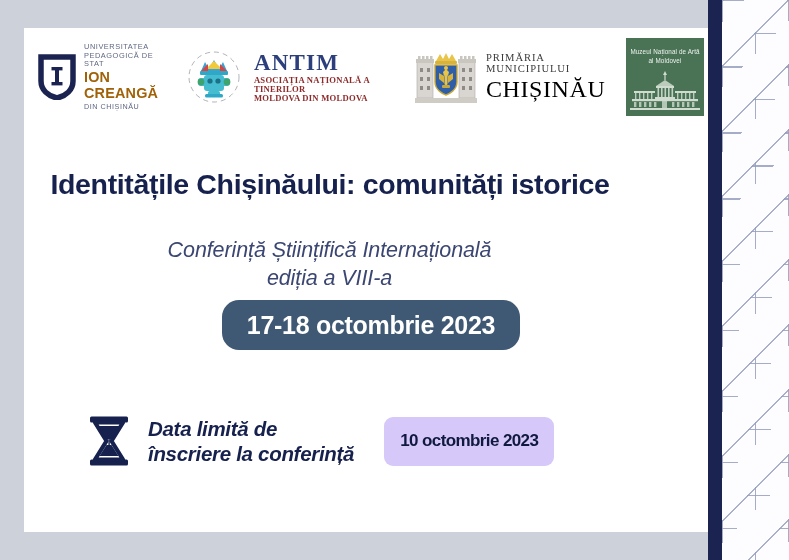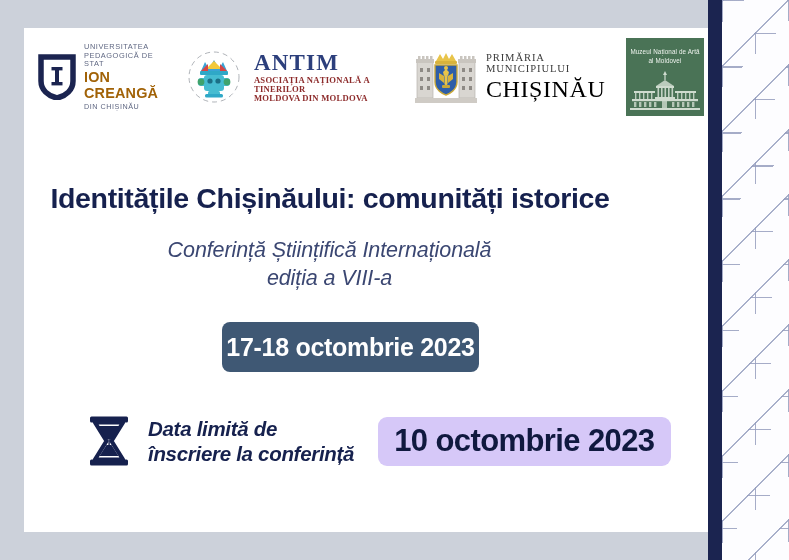"Identitățile Chișinăului: comunități" .title { top: 154px -> 140px }
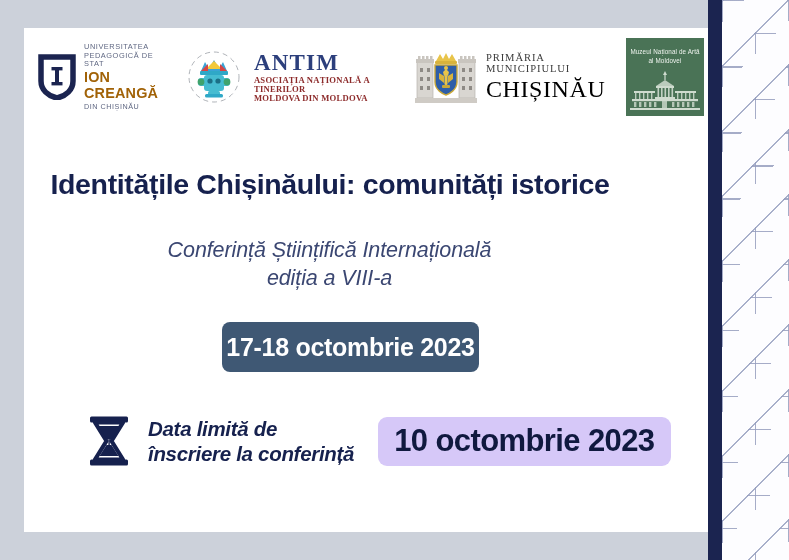"17-18 octombrie 2023" .date-badge { border-radius: 8px -> 17px; top: 294px -> 272px; width: 257px -> 298px }
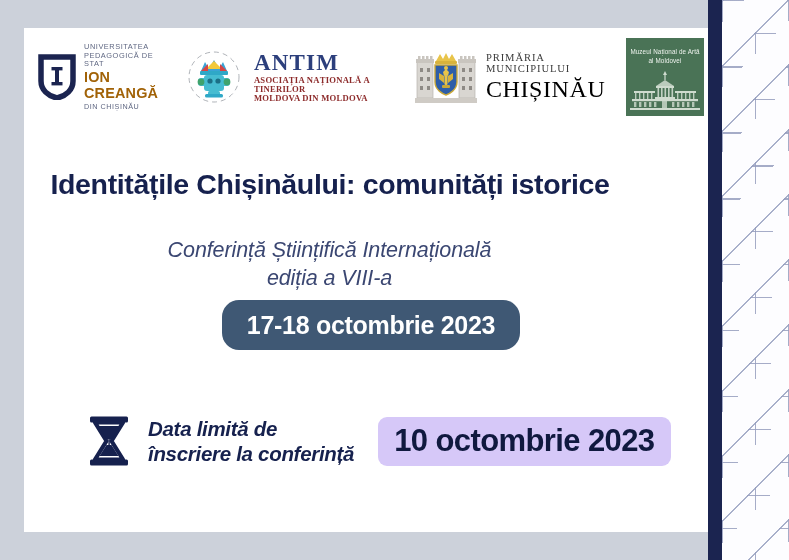"10 octombrie 2023" .deadline-badge { font-size: 31px -> 17px; margin-left: 24px -> 30px }
